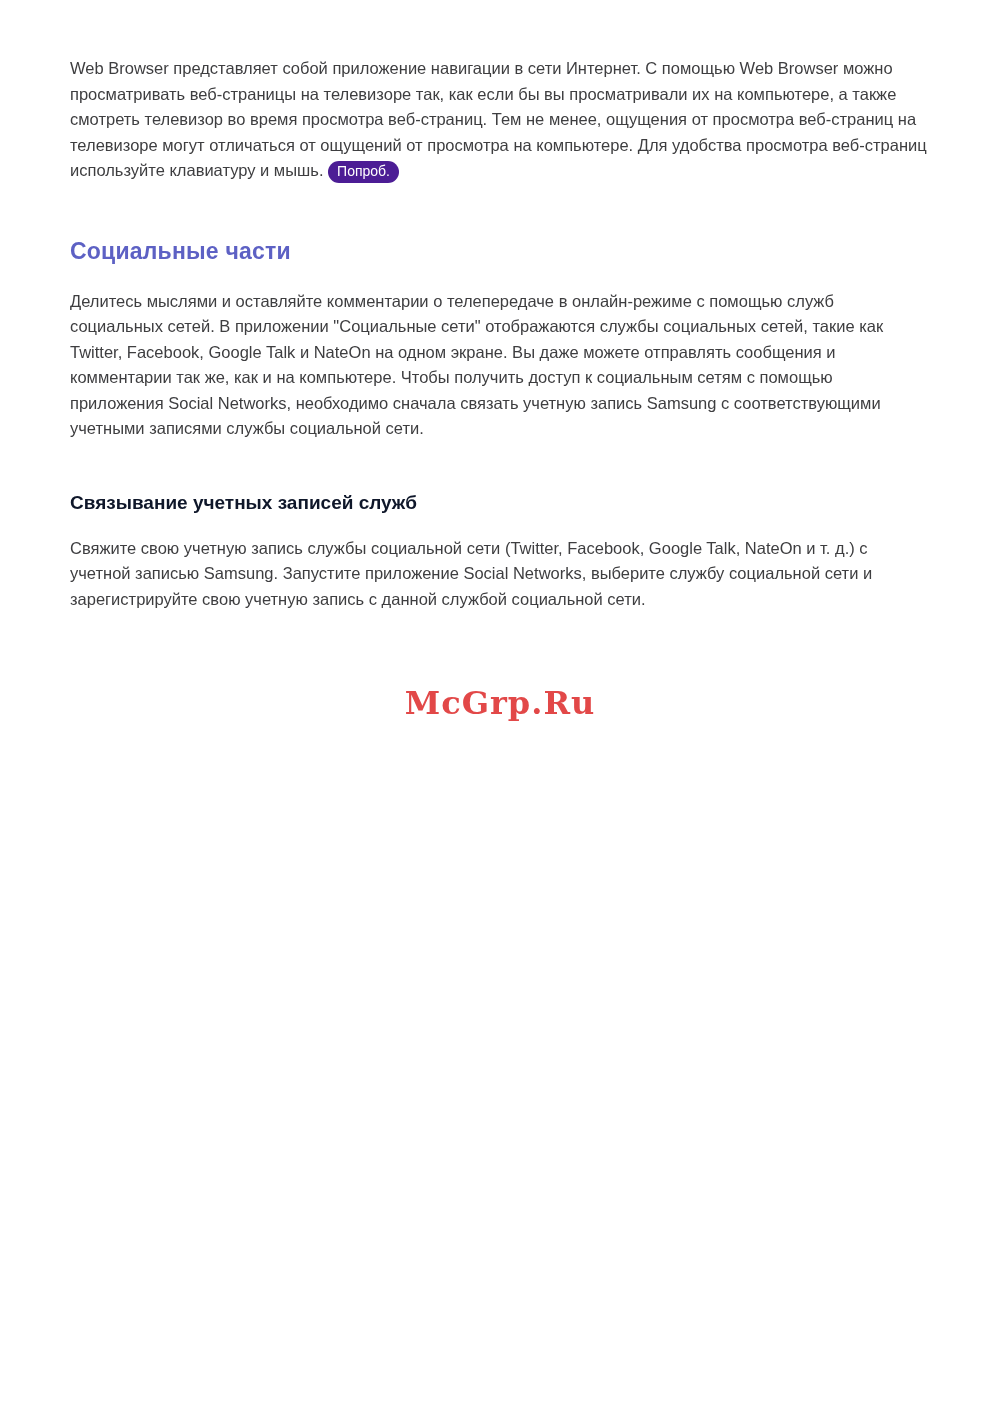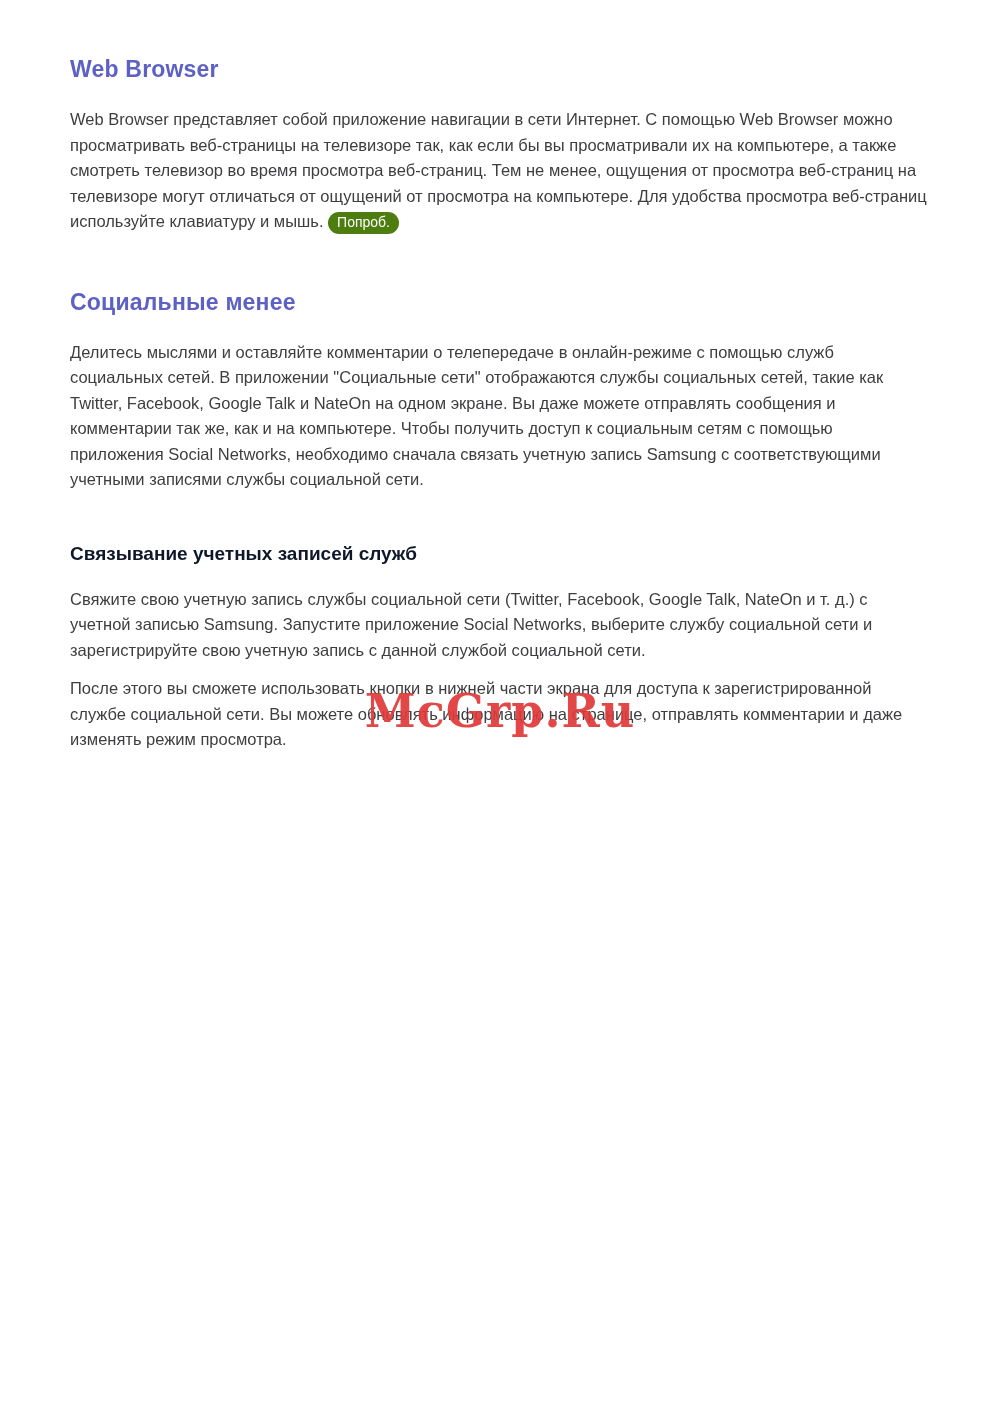"Web Browser" h1.section-title { html: <h1>Web Browser</h1> -> none }
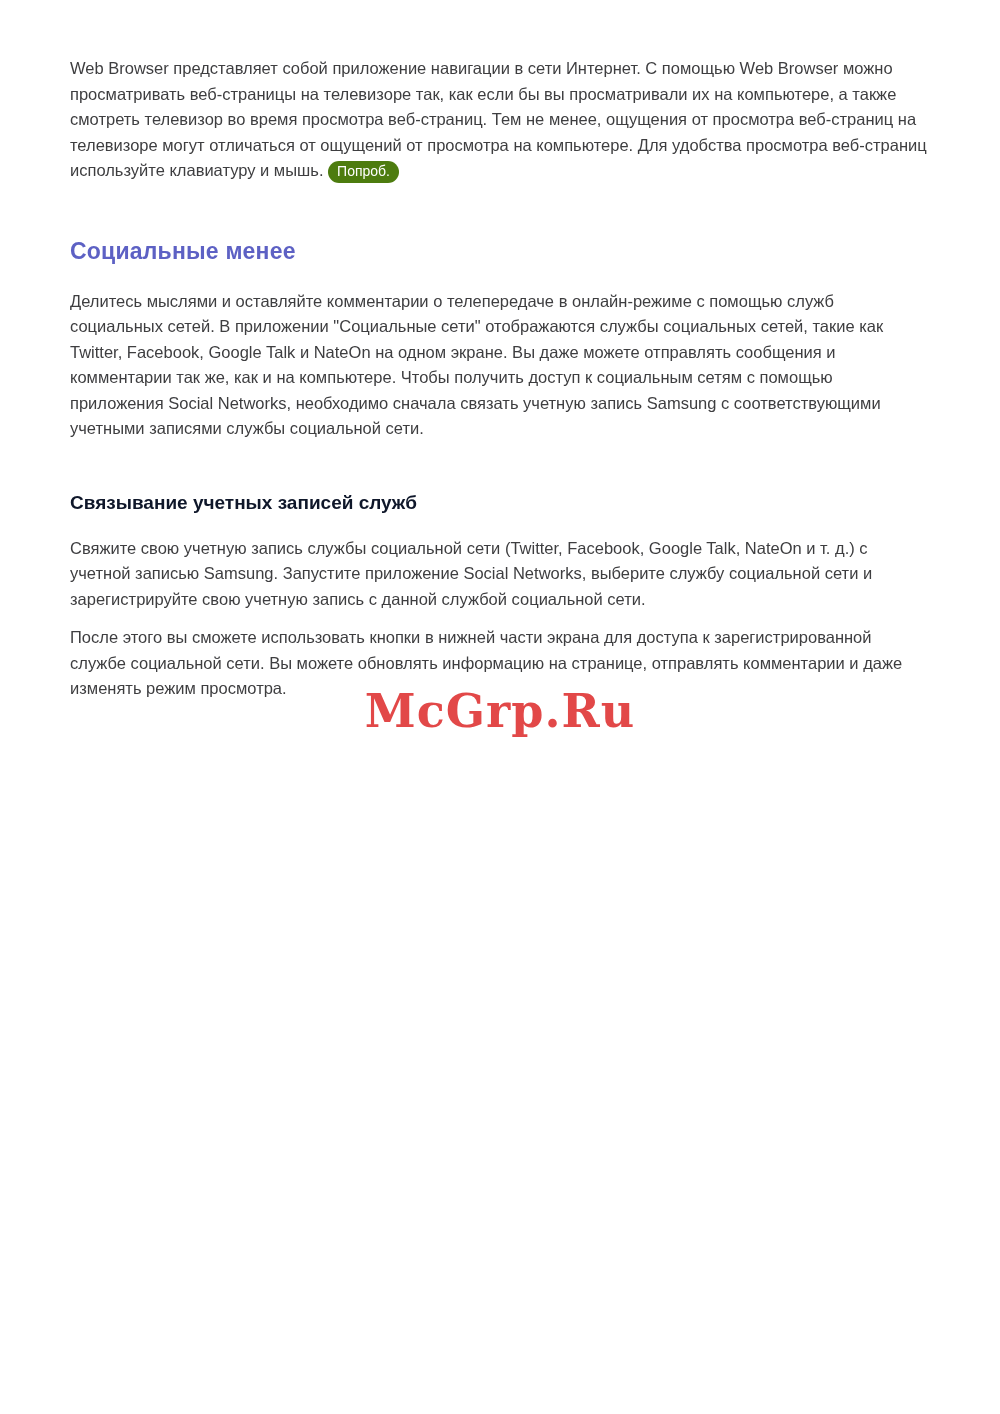"Попроб." .badge { background: #4d7c0f -> #4c1d95 }
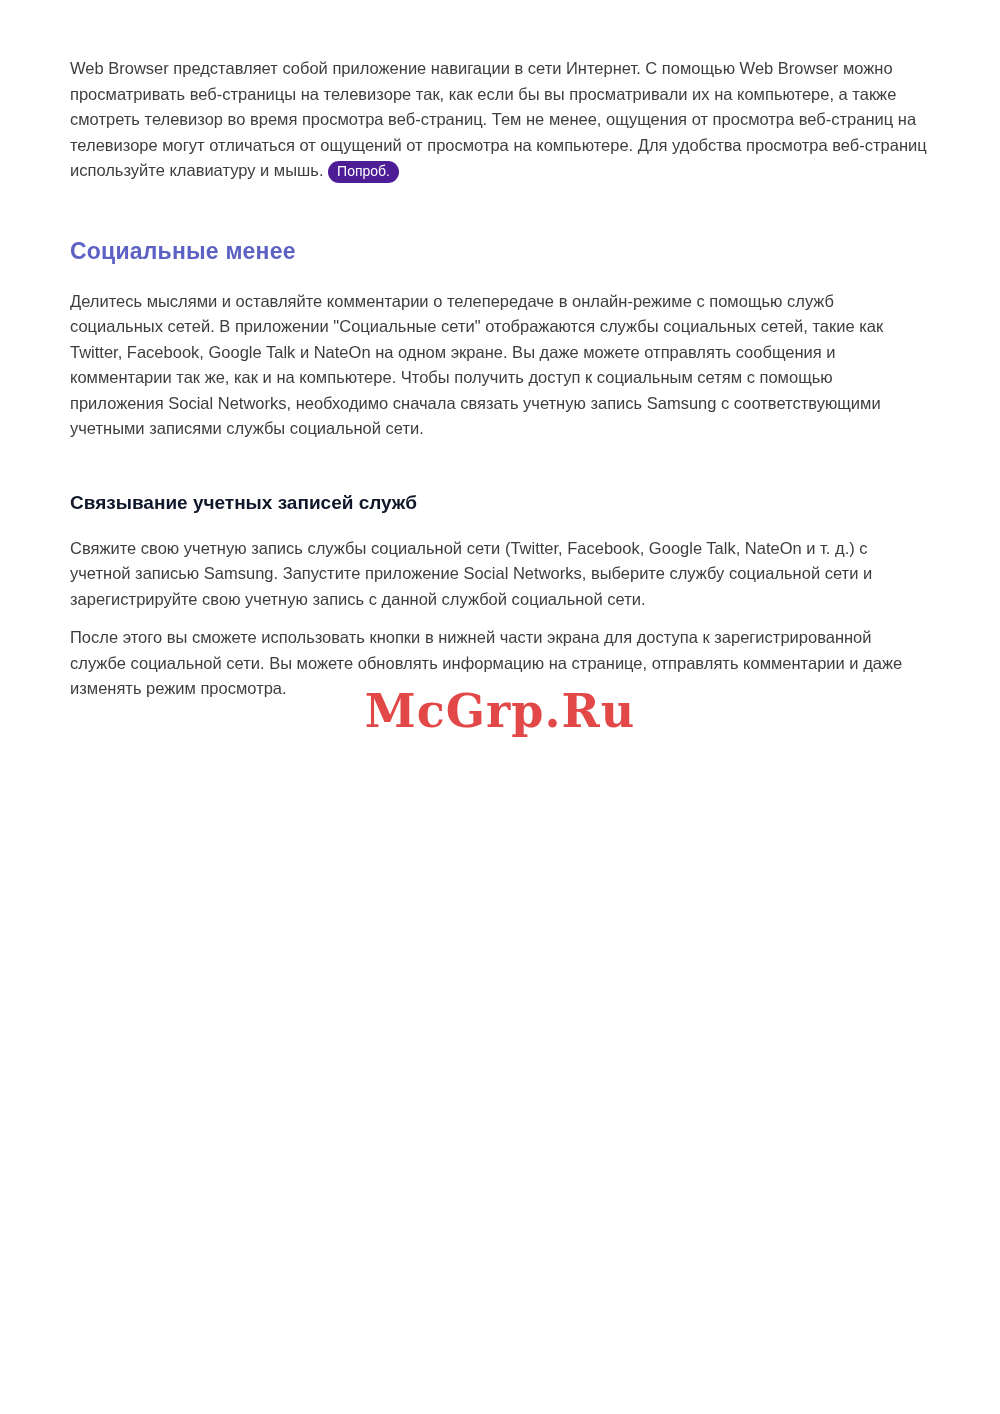"Социальные менее" h1.section-title { text: менее -> части }
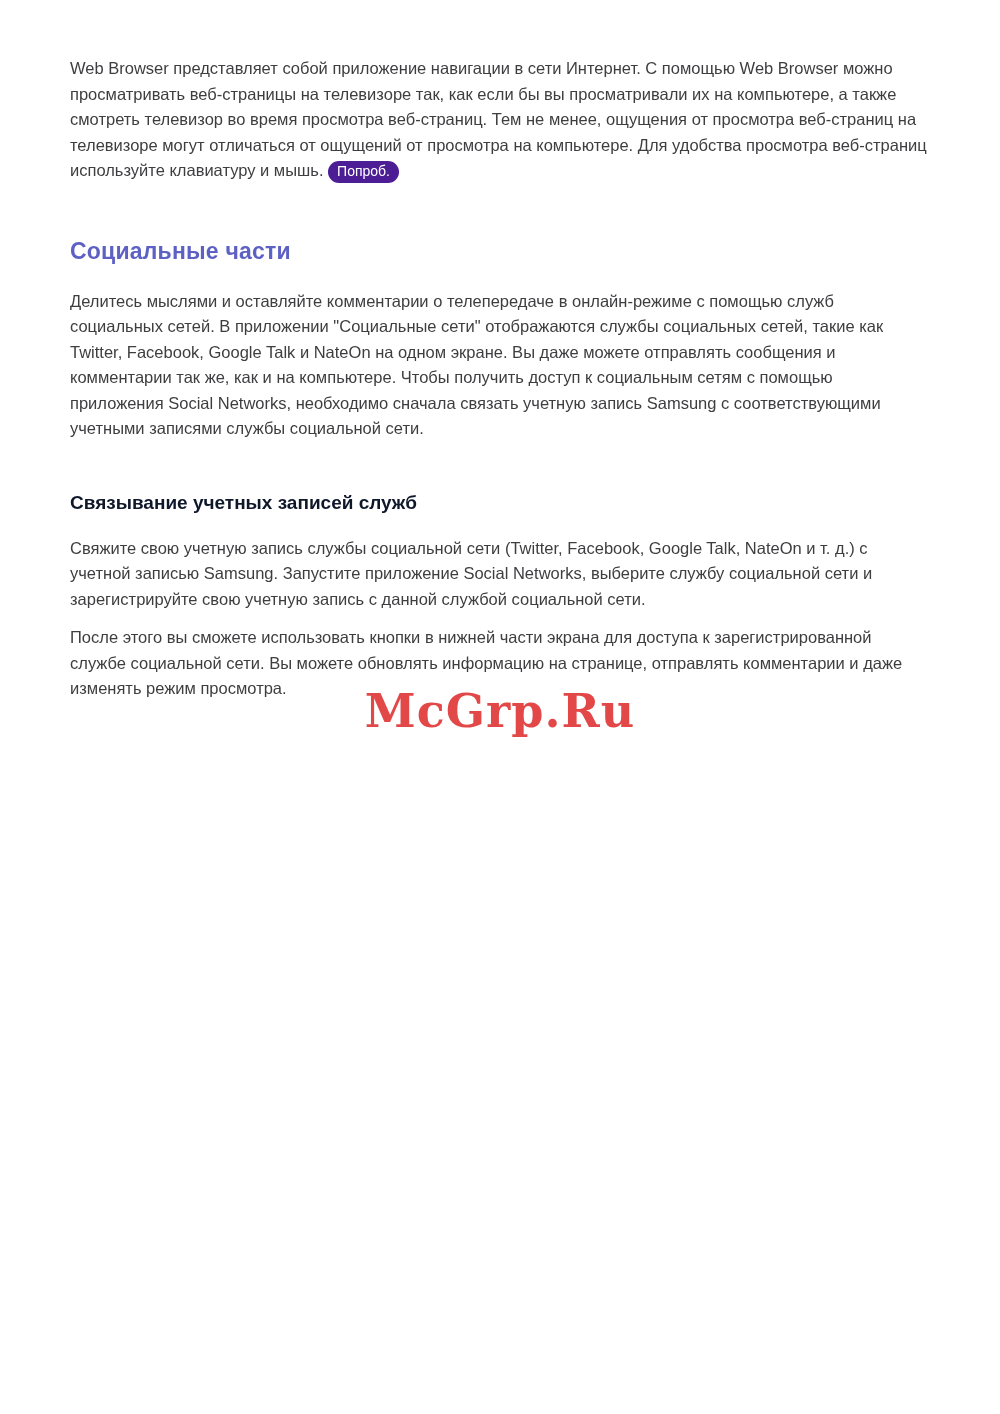"После этого вы сможете использовать" p.body-text { html: <p>После этого вы сможете использовать кнопки в нижней части экрана для доступа к зарегистрированной службе социальной сети. Вы можете обновлять информацию на странице, отправлять комментарии и даже изменять режим просмотра.</p> -> none }
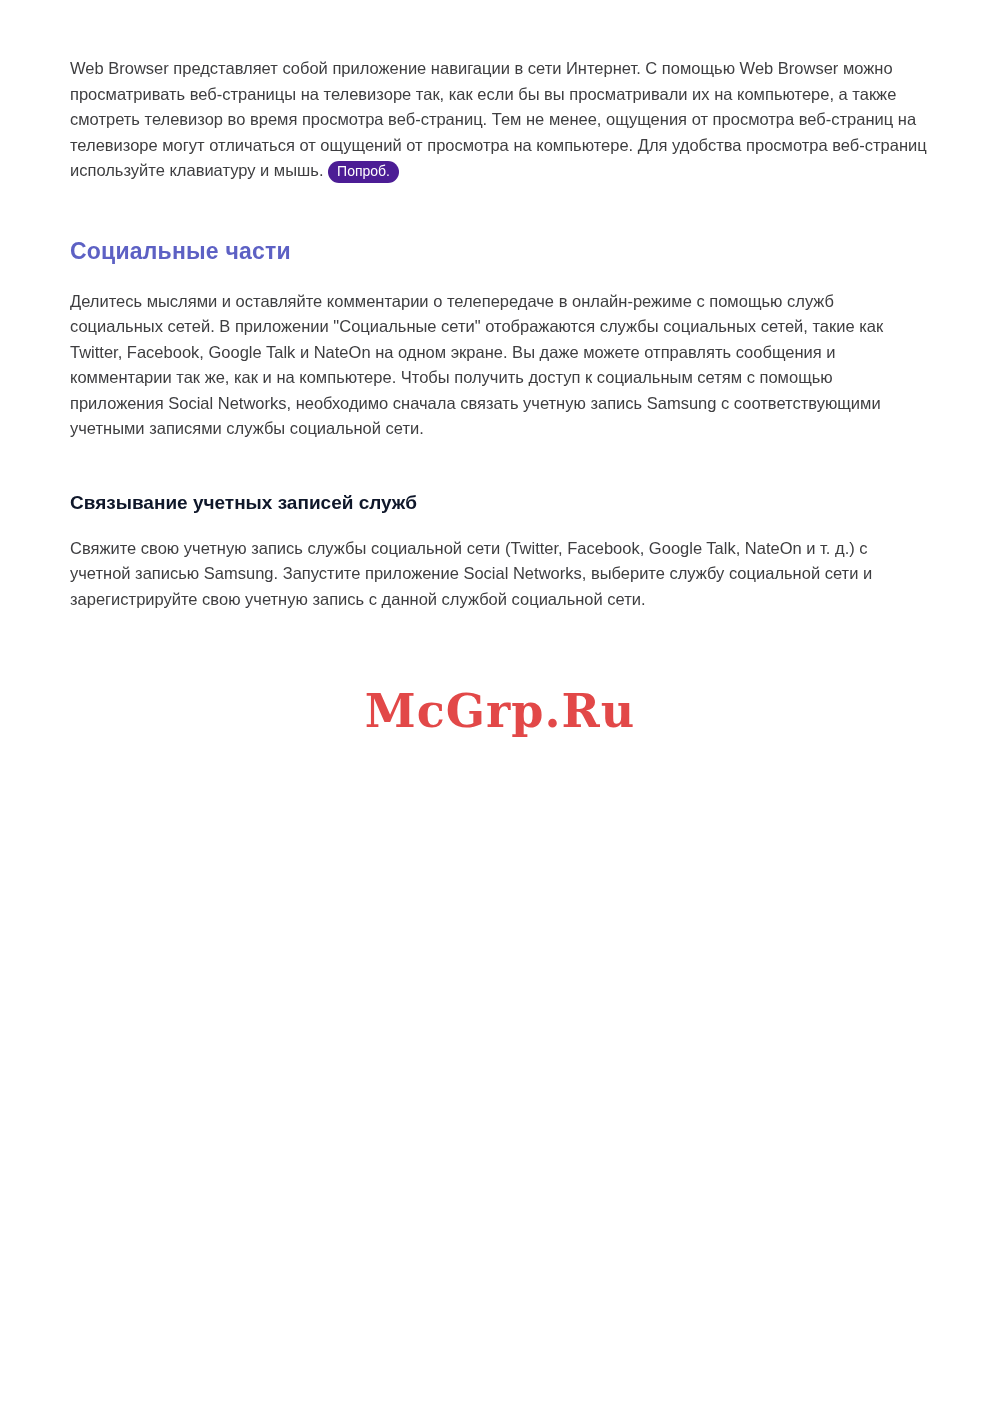"McGrp.Ru" .watermark { font-size: 46px -> 32px }
